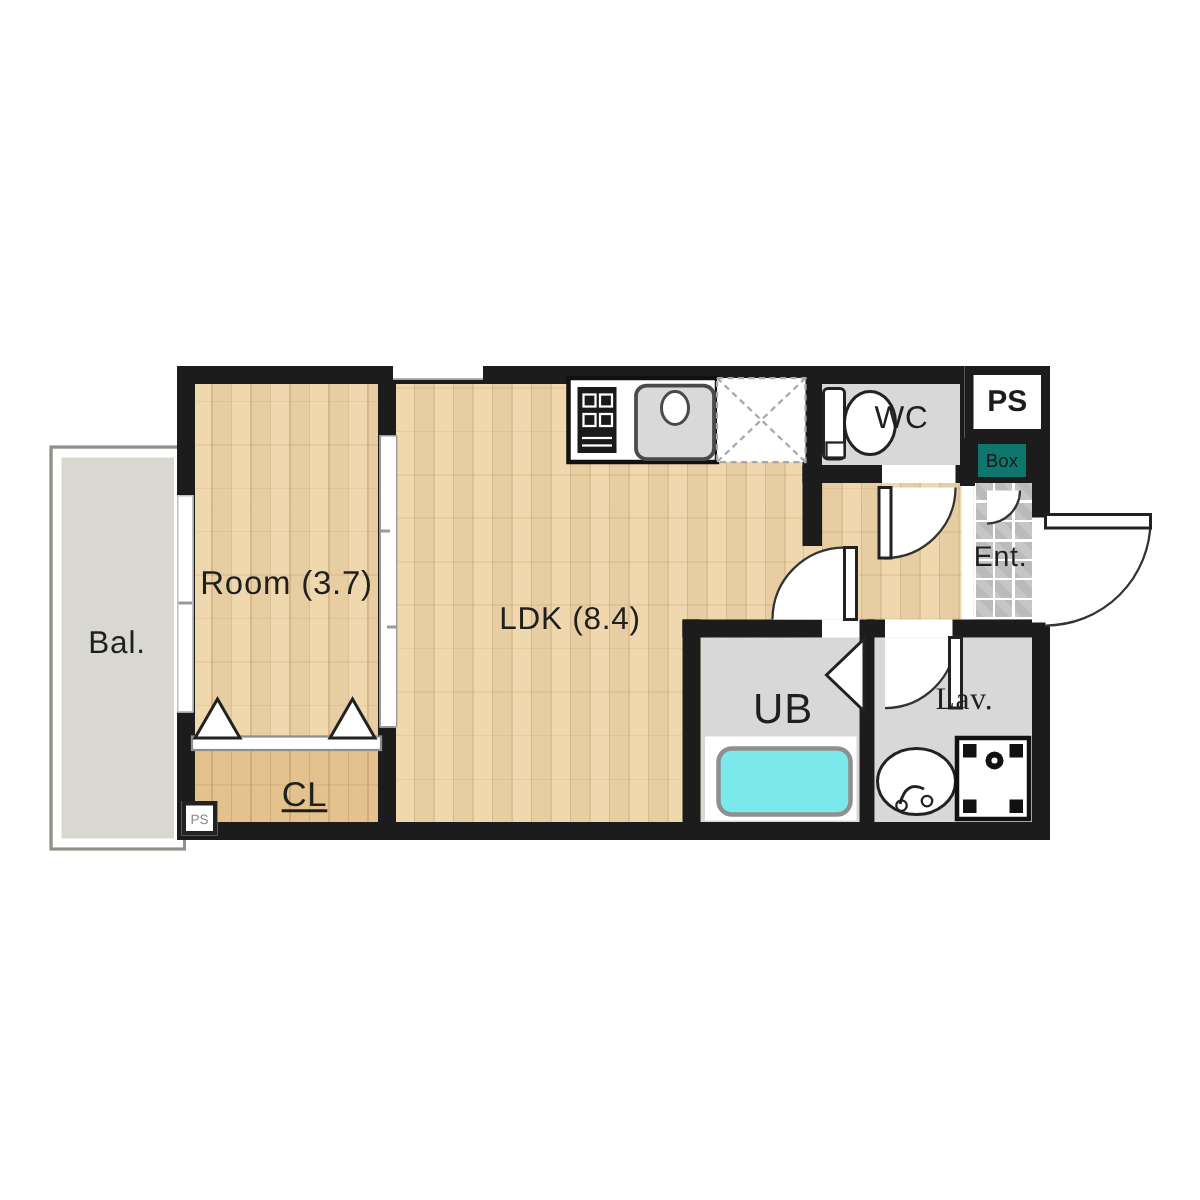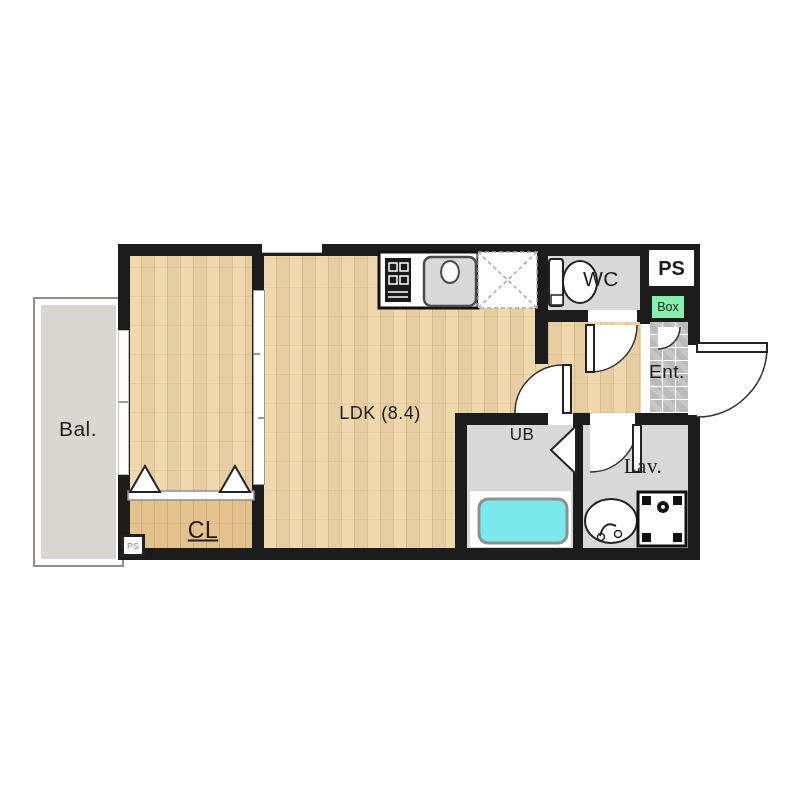"Box" .meterbox { background: #86efac -> #0f766e }
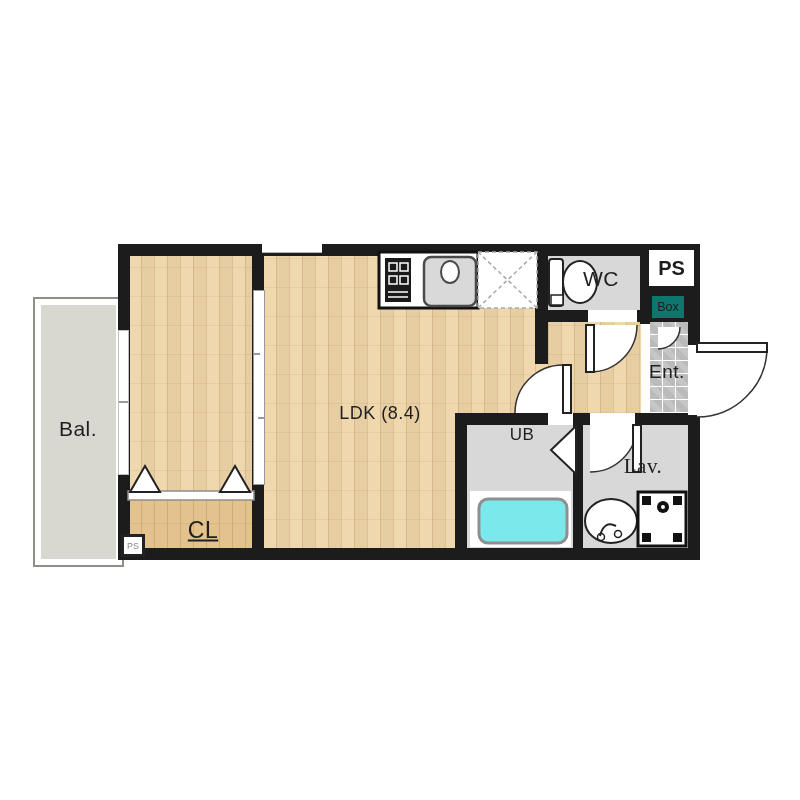"Room (3.7)" div.label { html: none -> <div>Room (3.7)</div> }
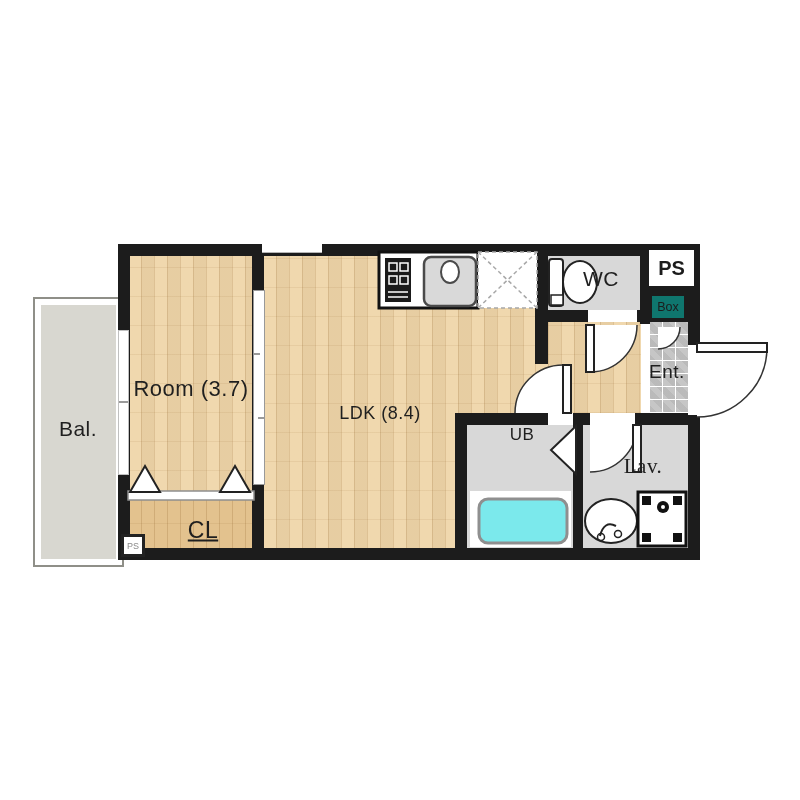"LDK (8.4)" div.label { font-size: 18px -> 21px }
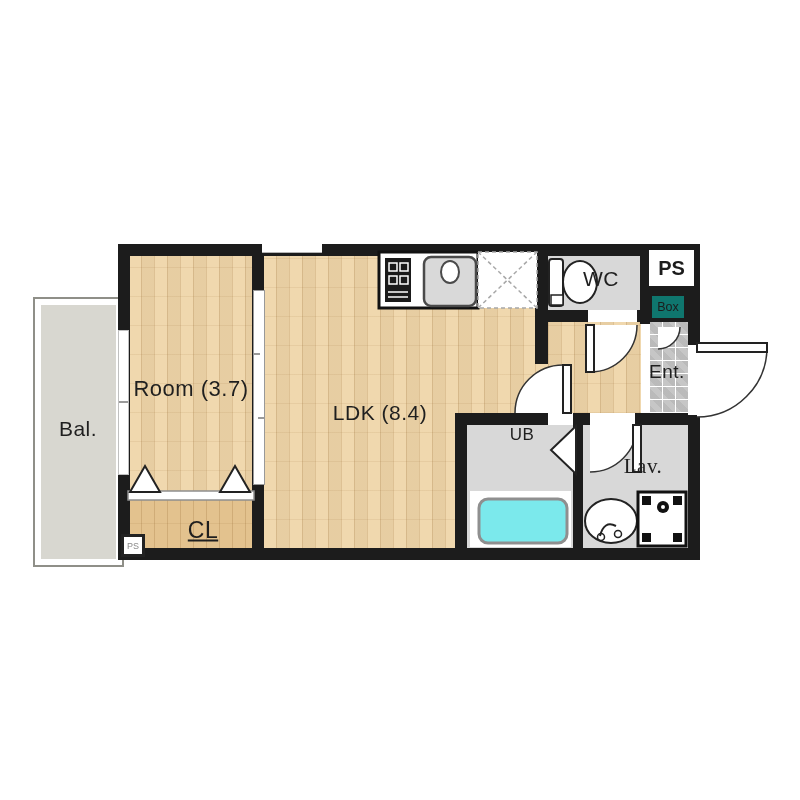"UB" div.label { font-size: 17px -> 28px; top: 435px -> 473px }
